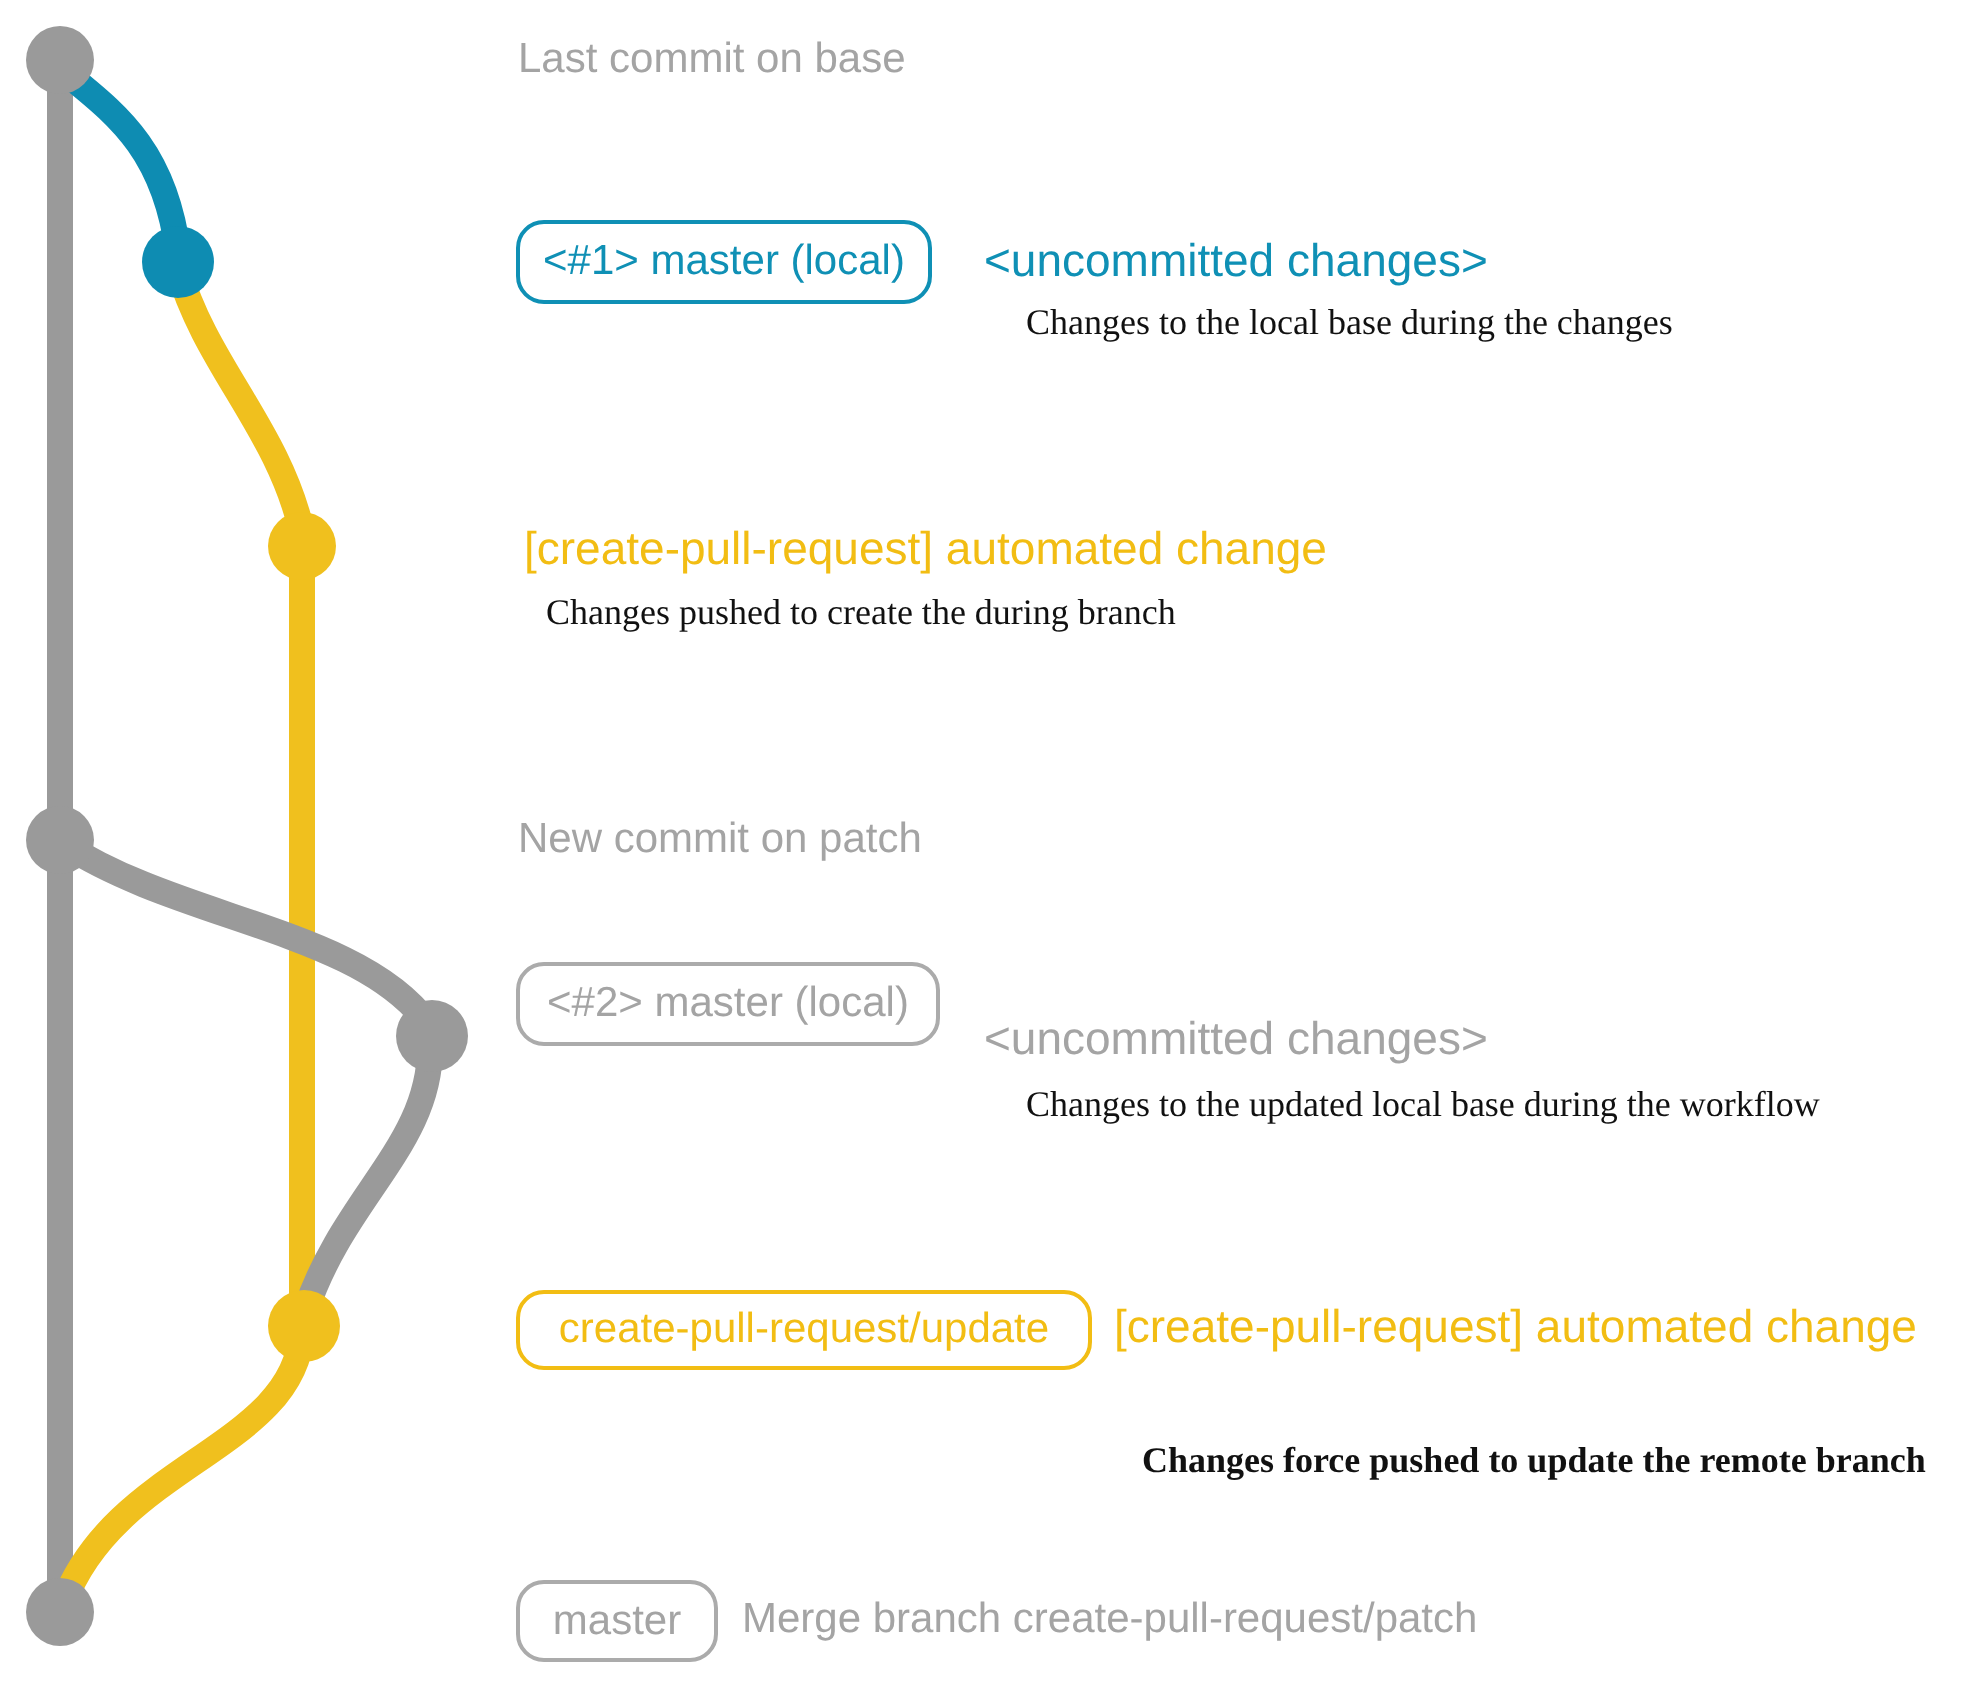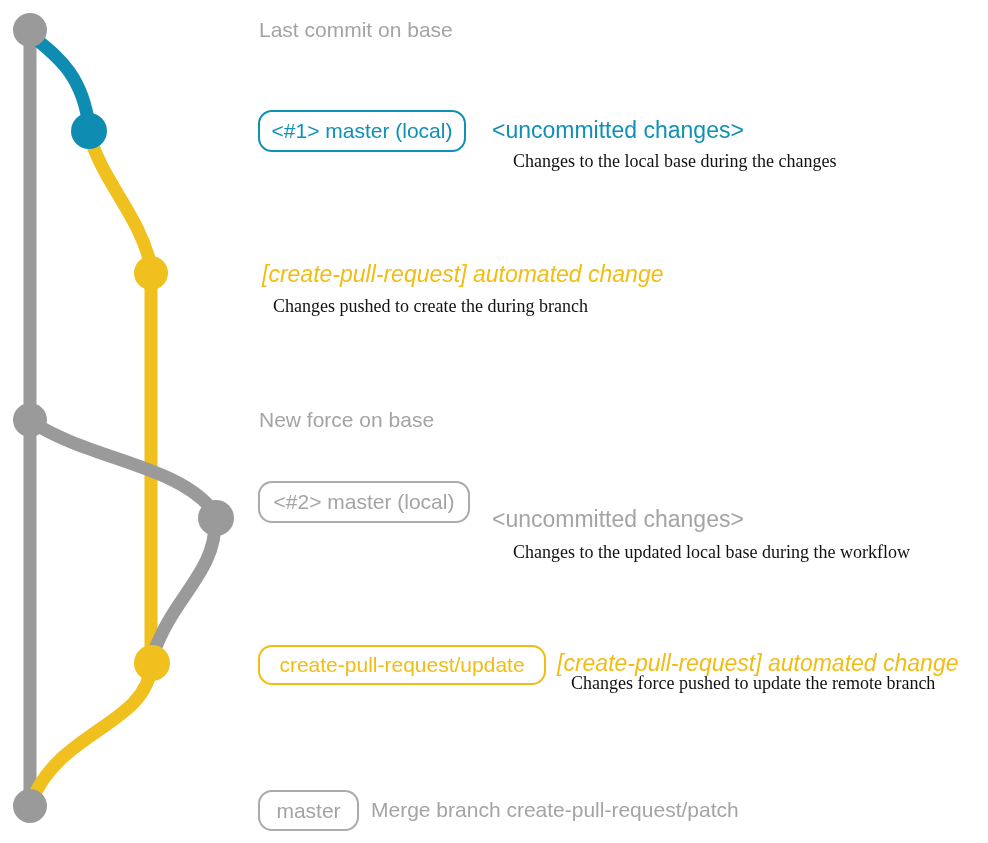"[create-pull-request] automated change" .ann.yellow { font-style: italic -> none }
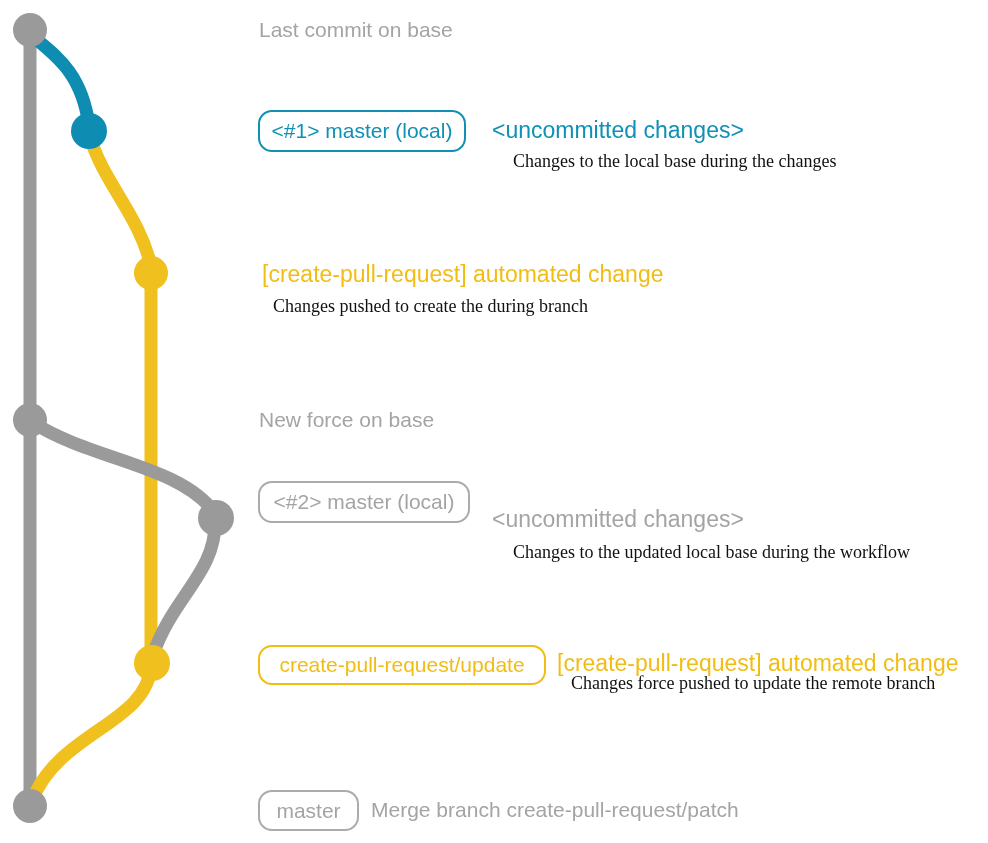"New force on base" div.abs { text: force on base -> commit on patch }
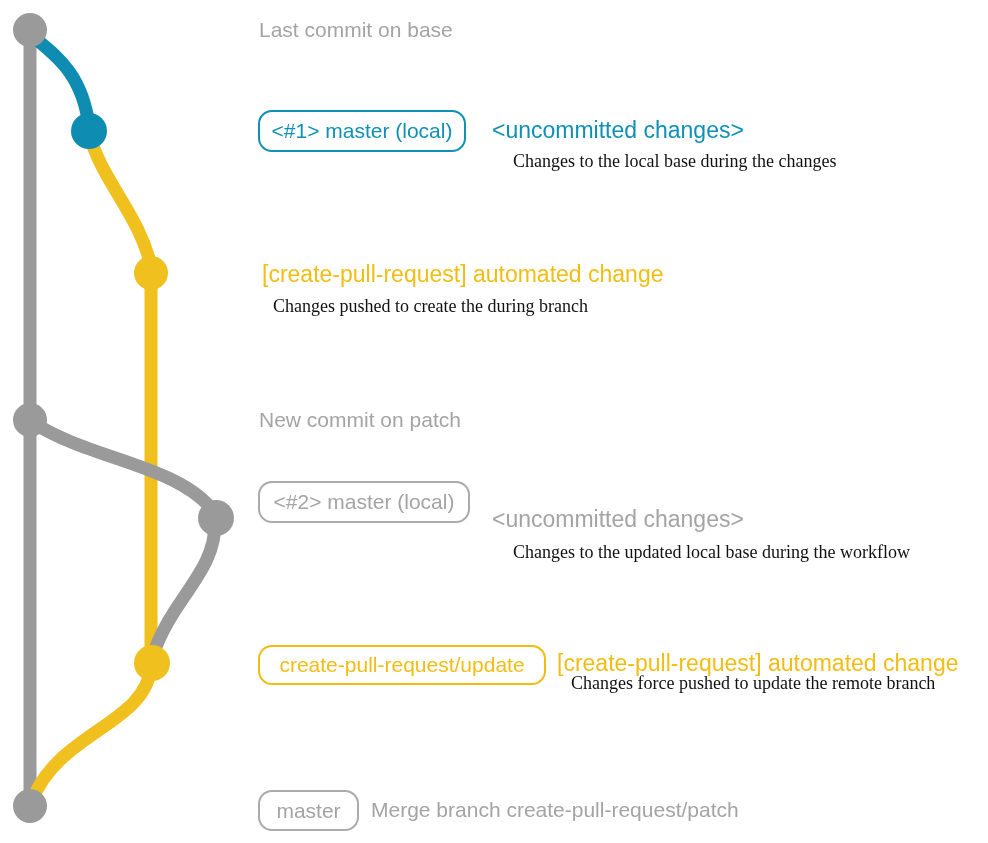"Changes force pushed to update" div.abs { font-weight: none -> bold; top: 672px -> 719px }
